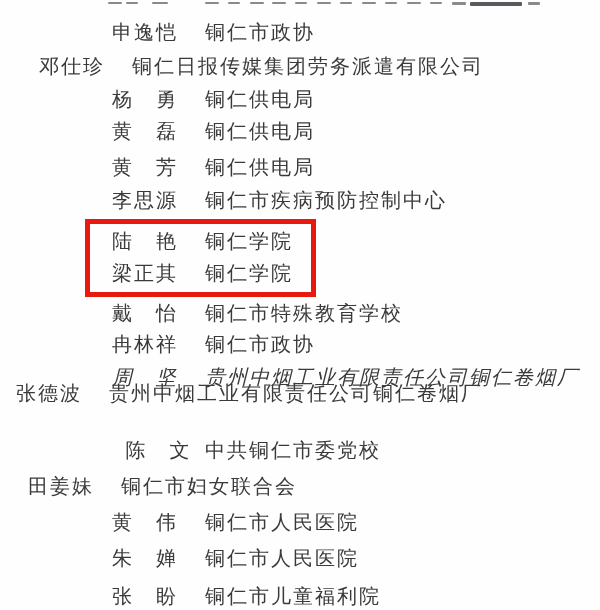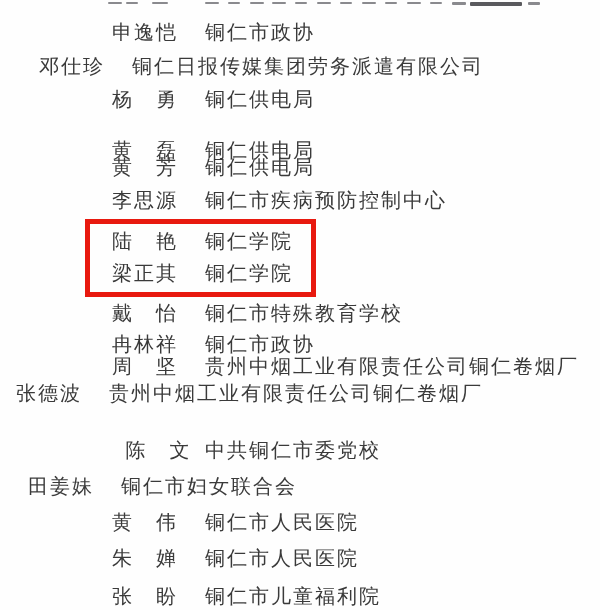"黄 磊 铜仁供电局" div.roster-row { top: 136px -> 117px }
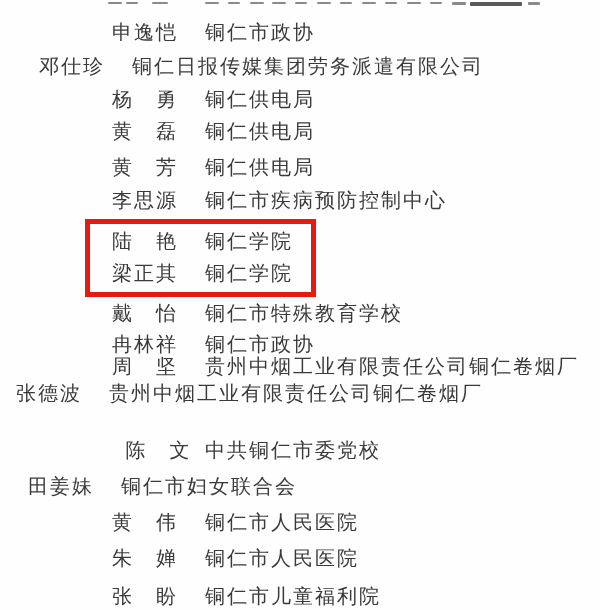"周 坚 贵州中烟工业有限责任公司铜仁卷烟厂" div.roster-row { font-style: none -> italic; top: 352px -> 363px }
